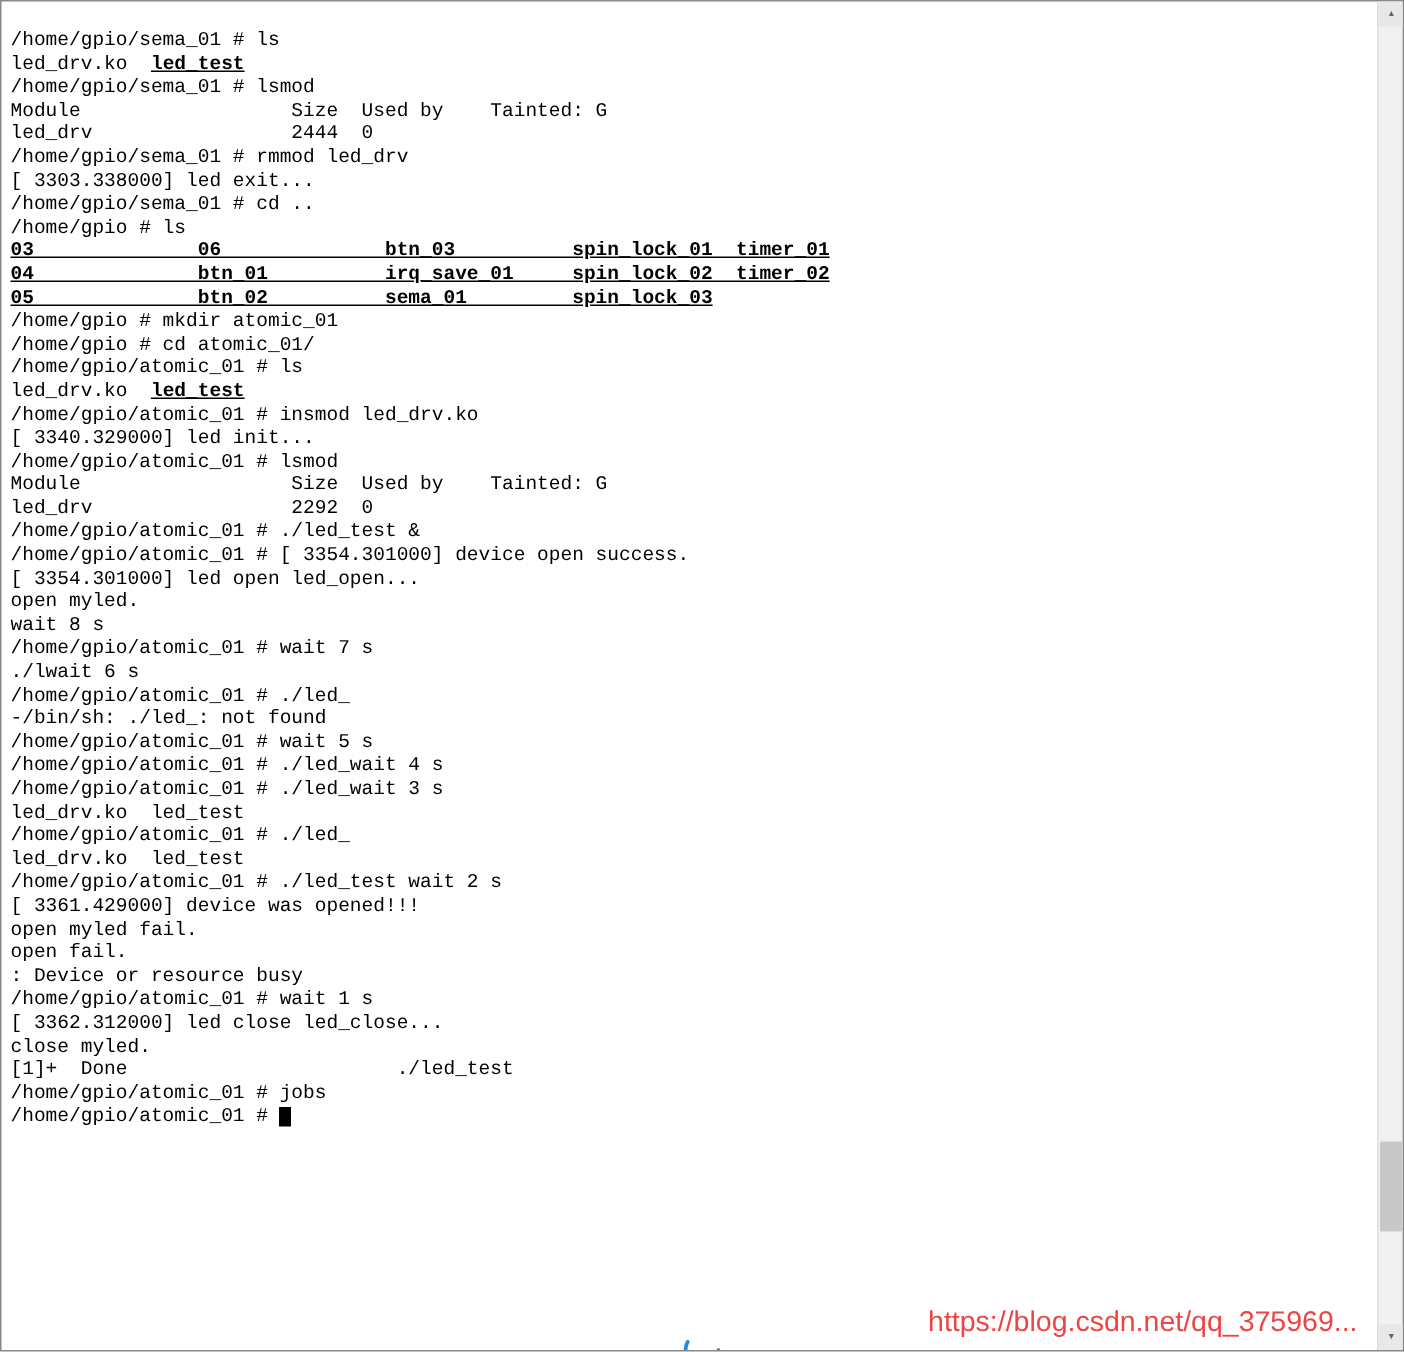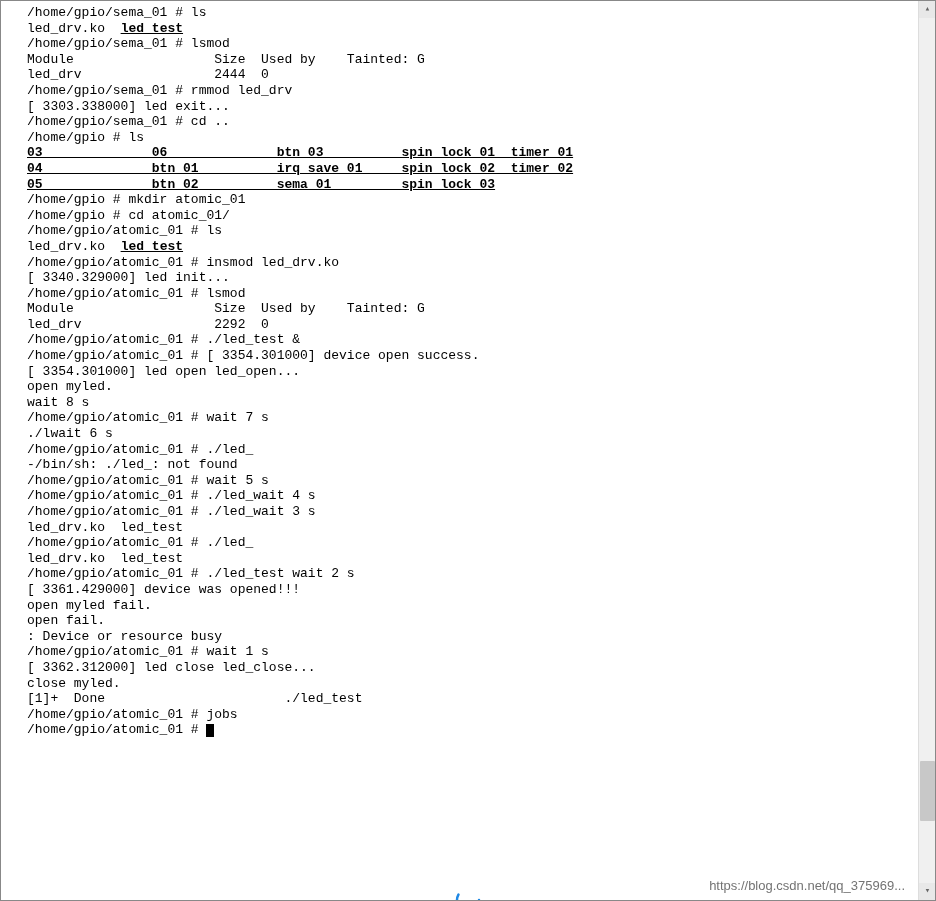"/home/gpio/sema_01 # ls" .terminal { margin-left: 20px -> none; padding: 4px 6px -> 18px 6px }
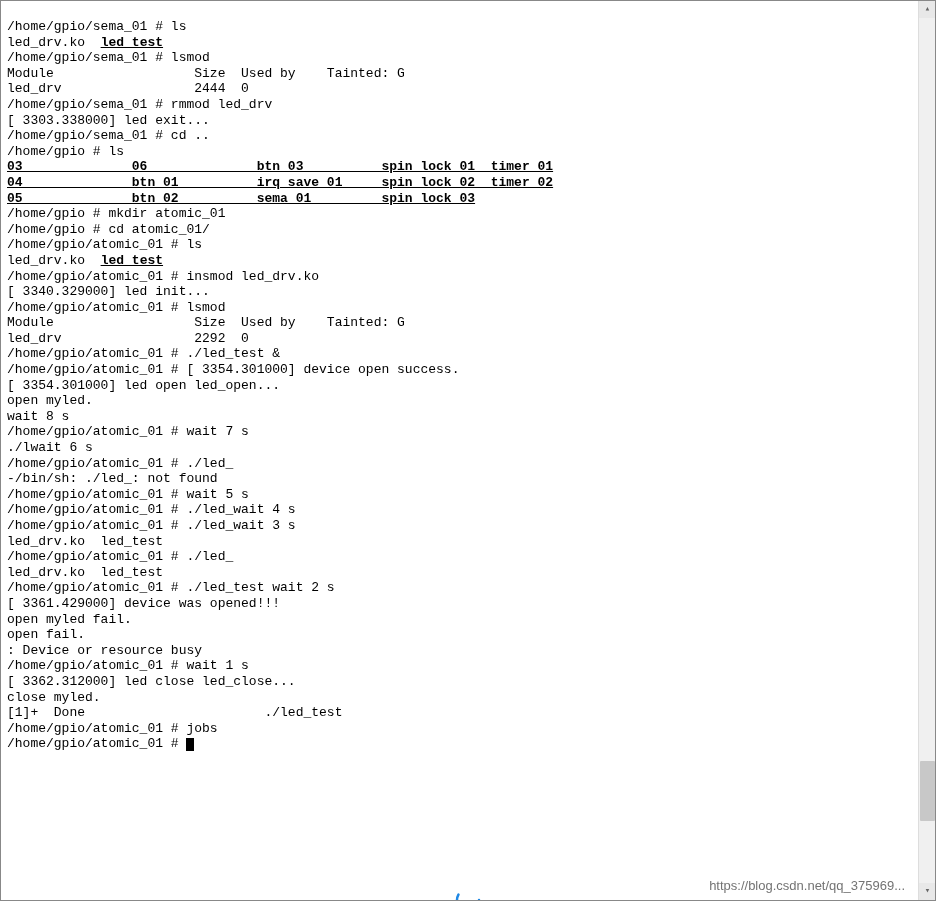"https://blog.csdn.net/qq_375969..." .watermark { color: #737373 -> #ef4444; font-size: 13px -> 19px }
